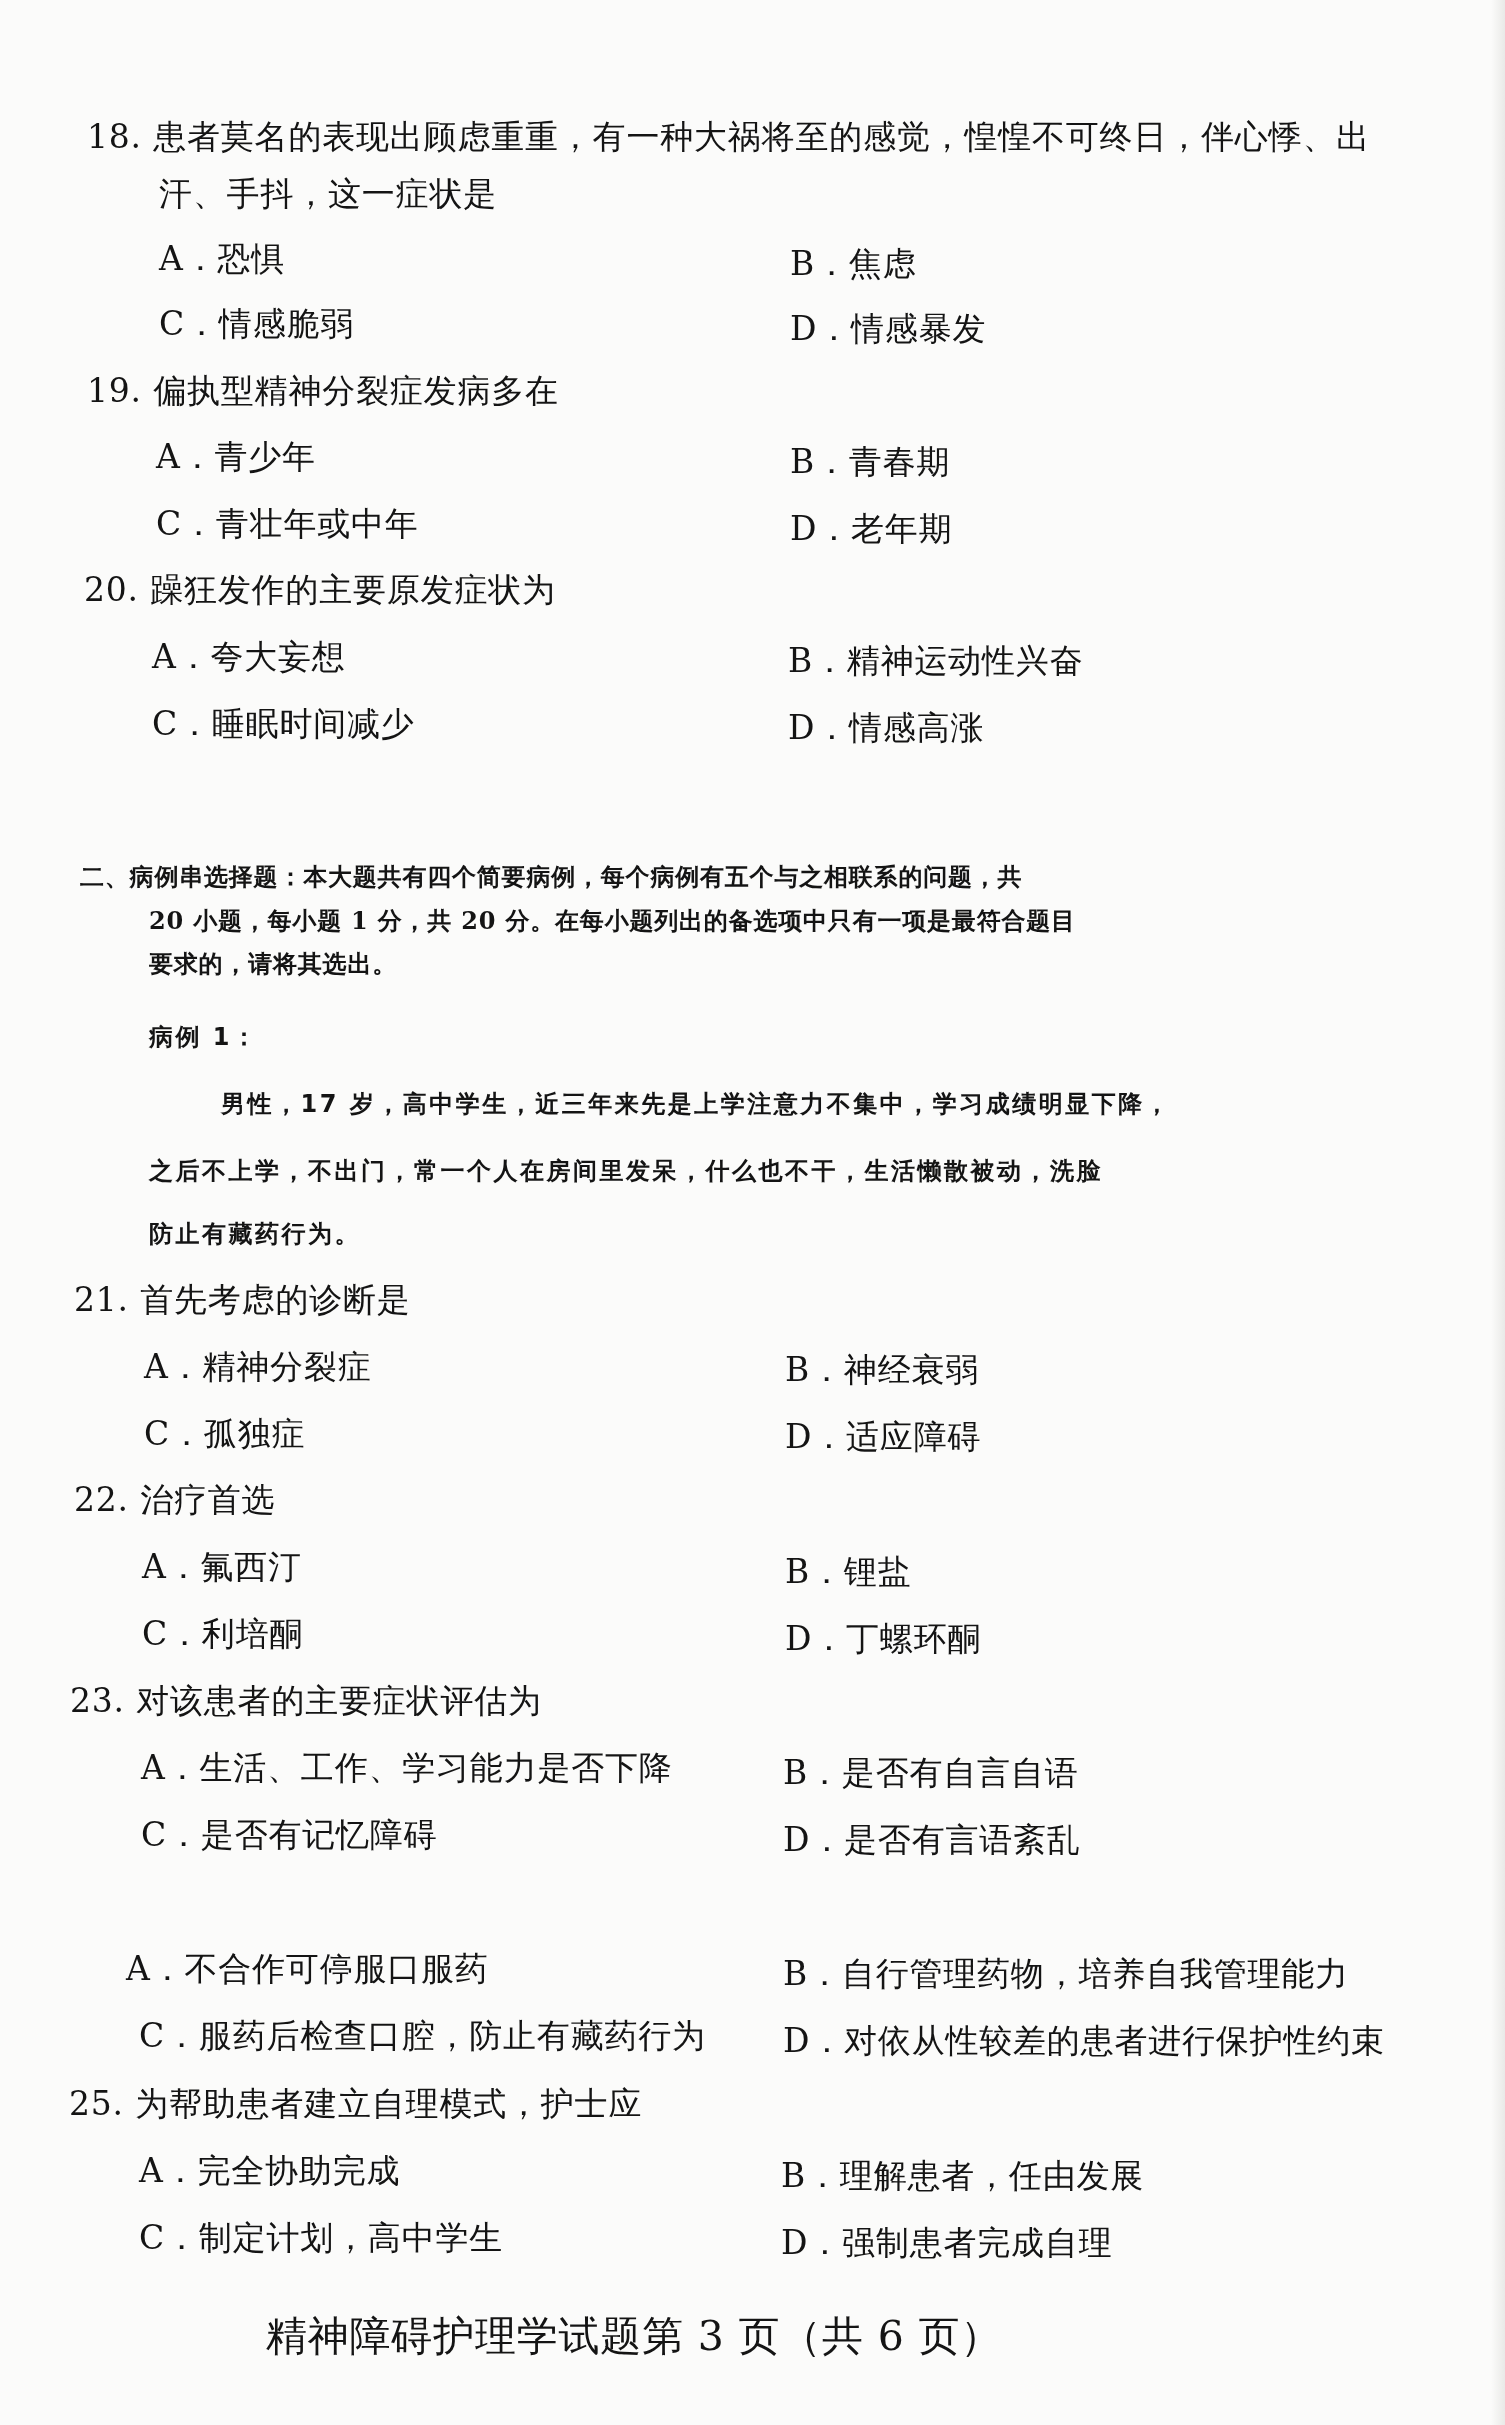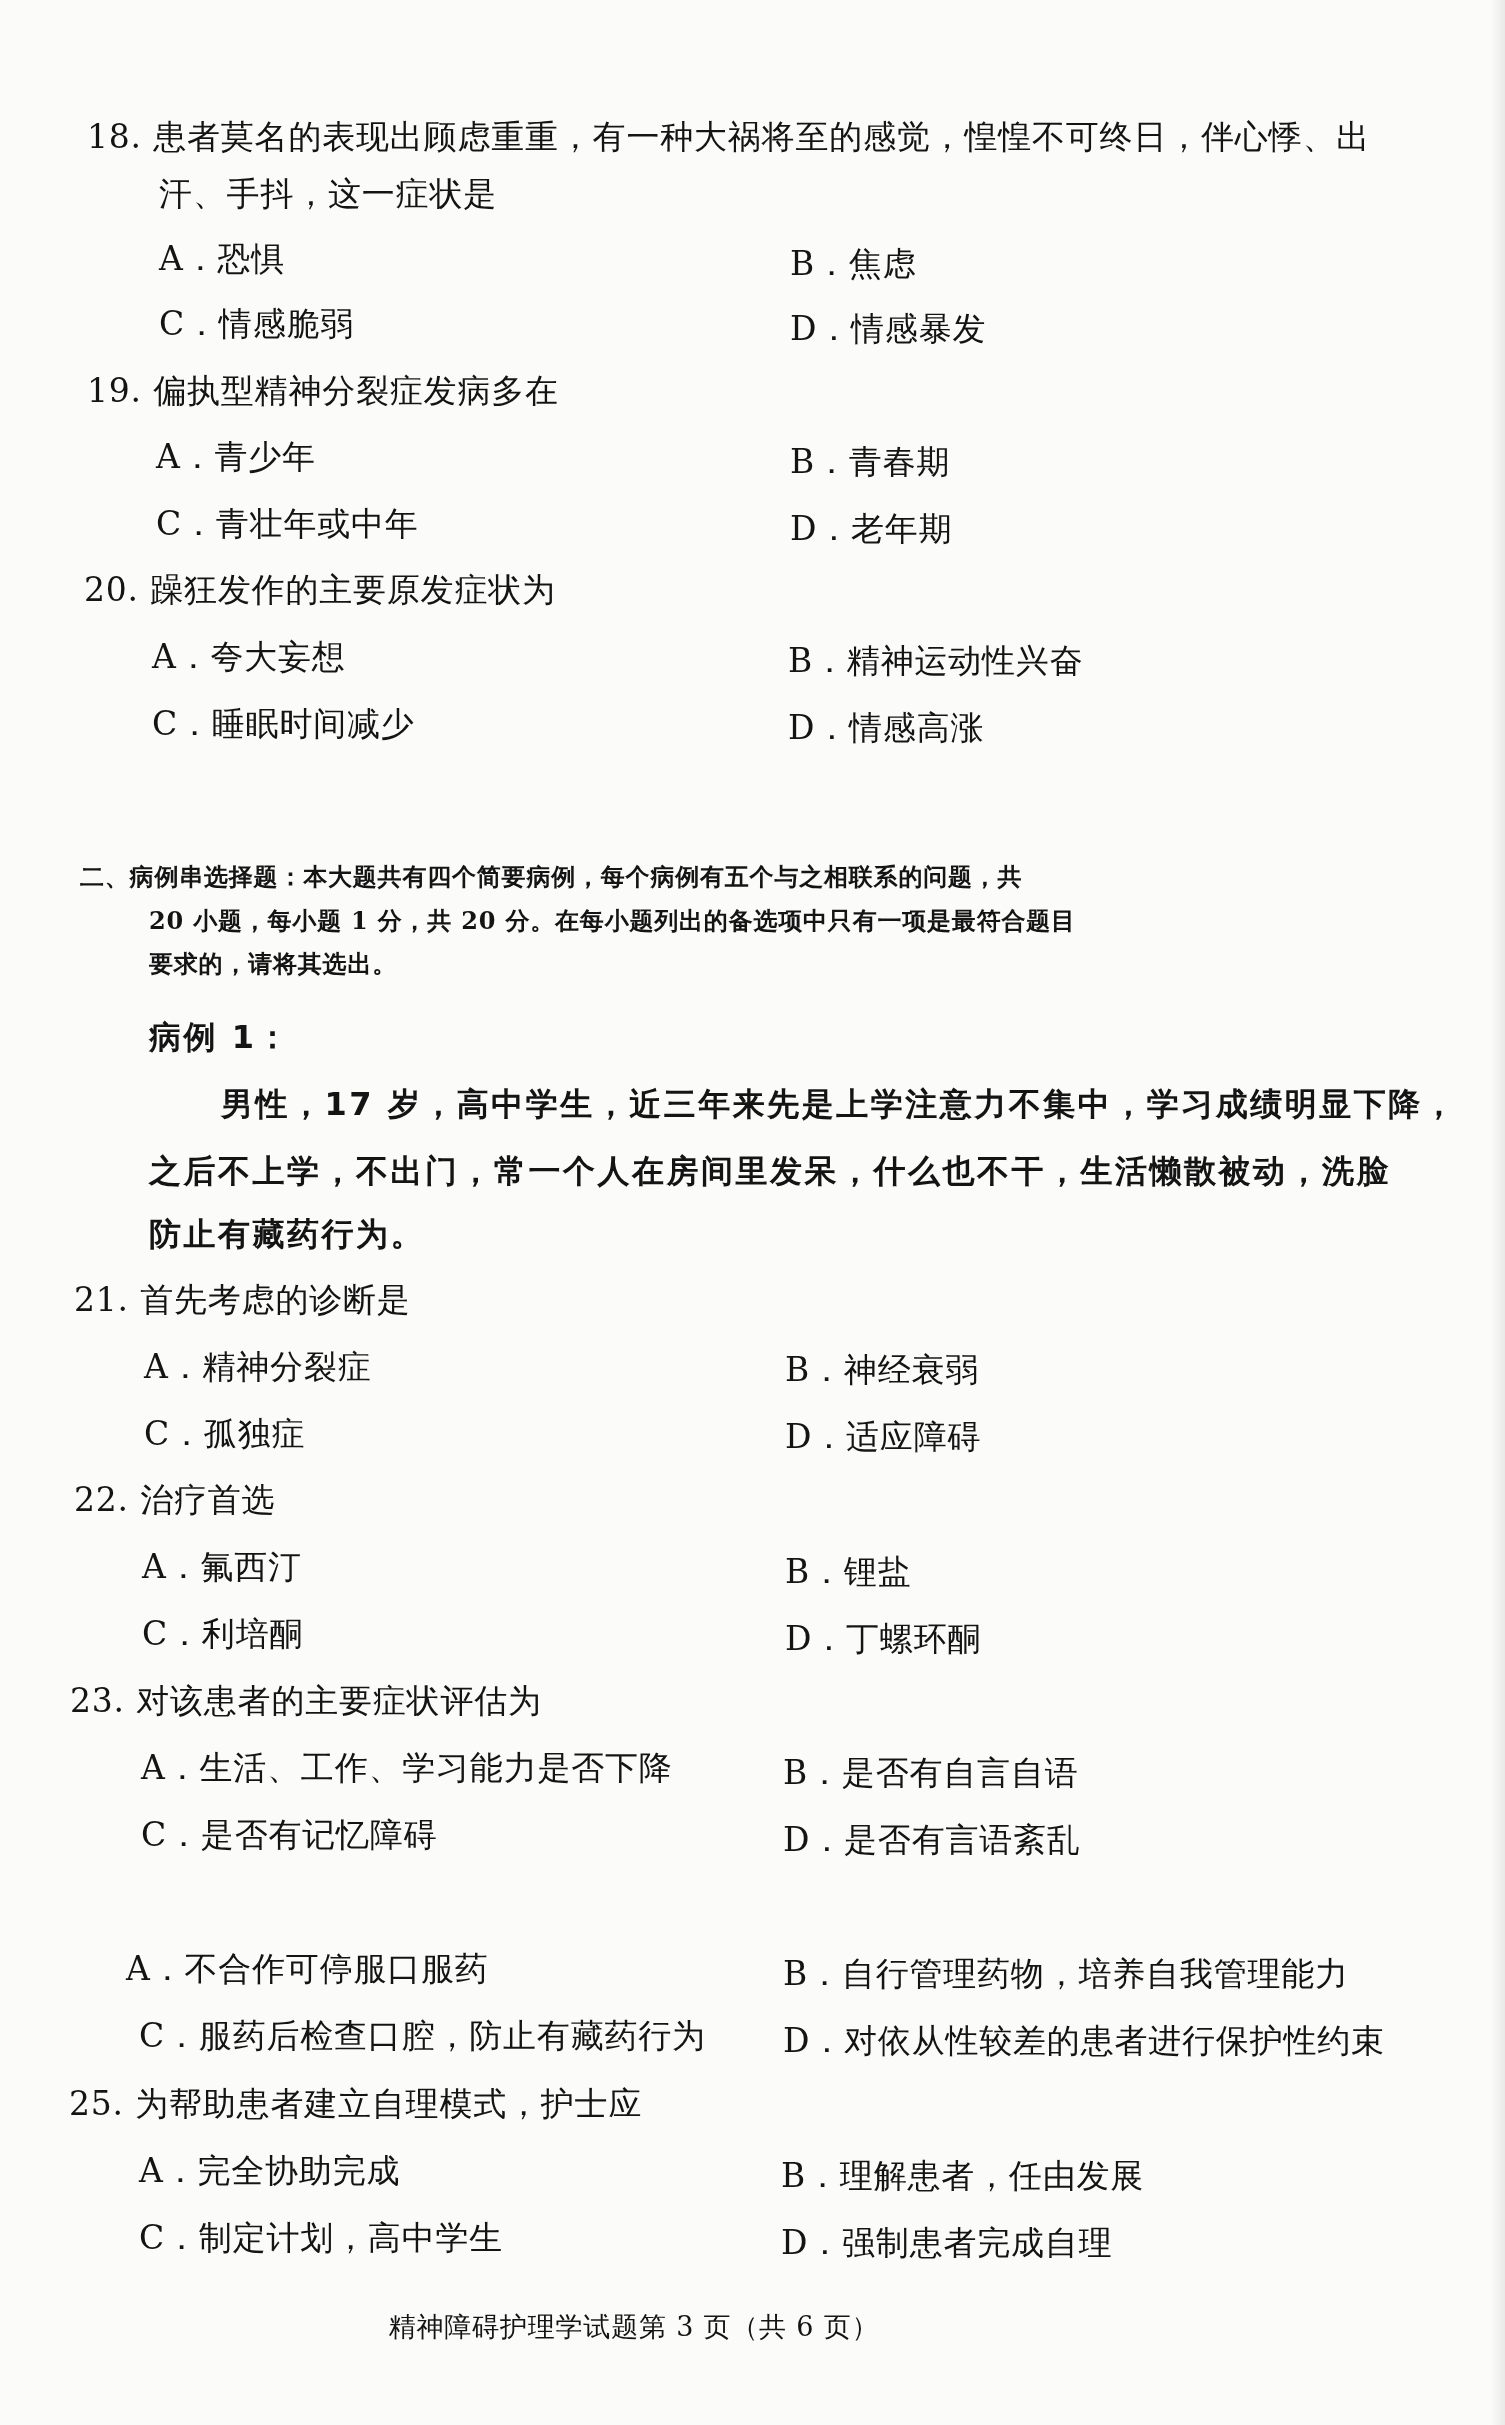"病例 1：" .case { font-size: 32px -> 24px }
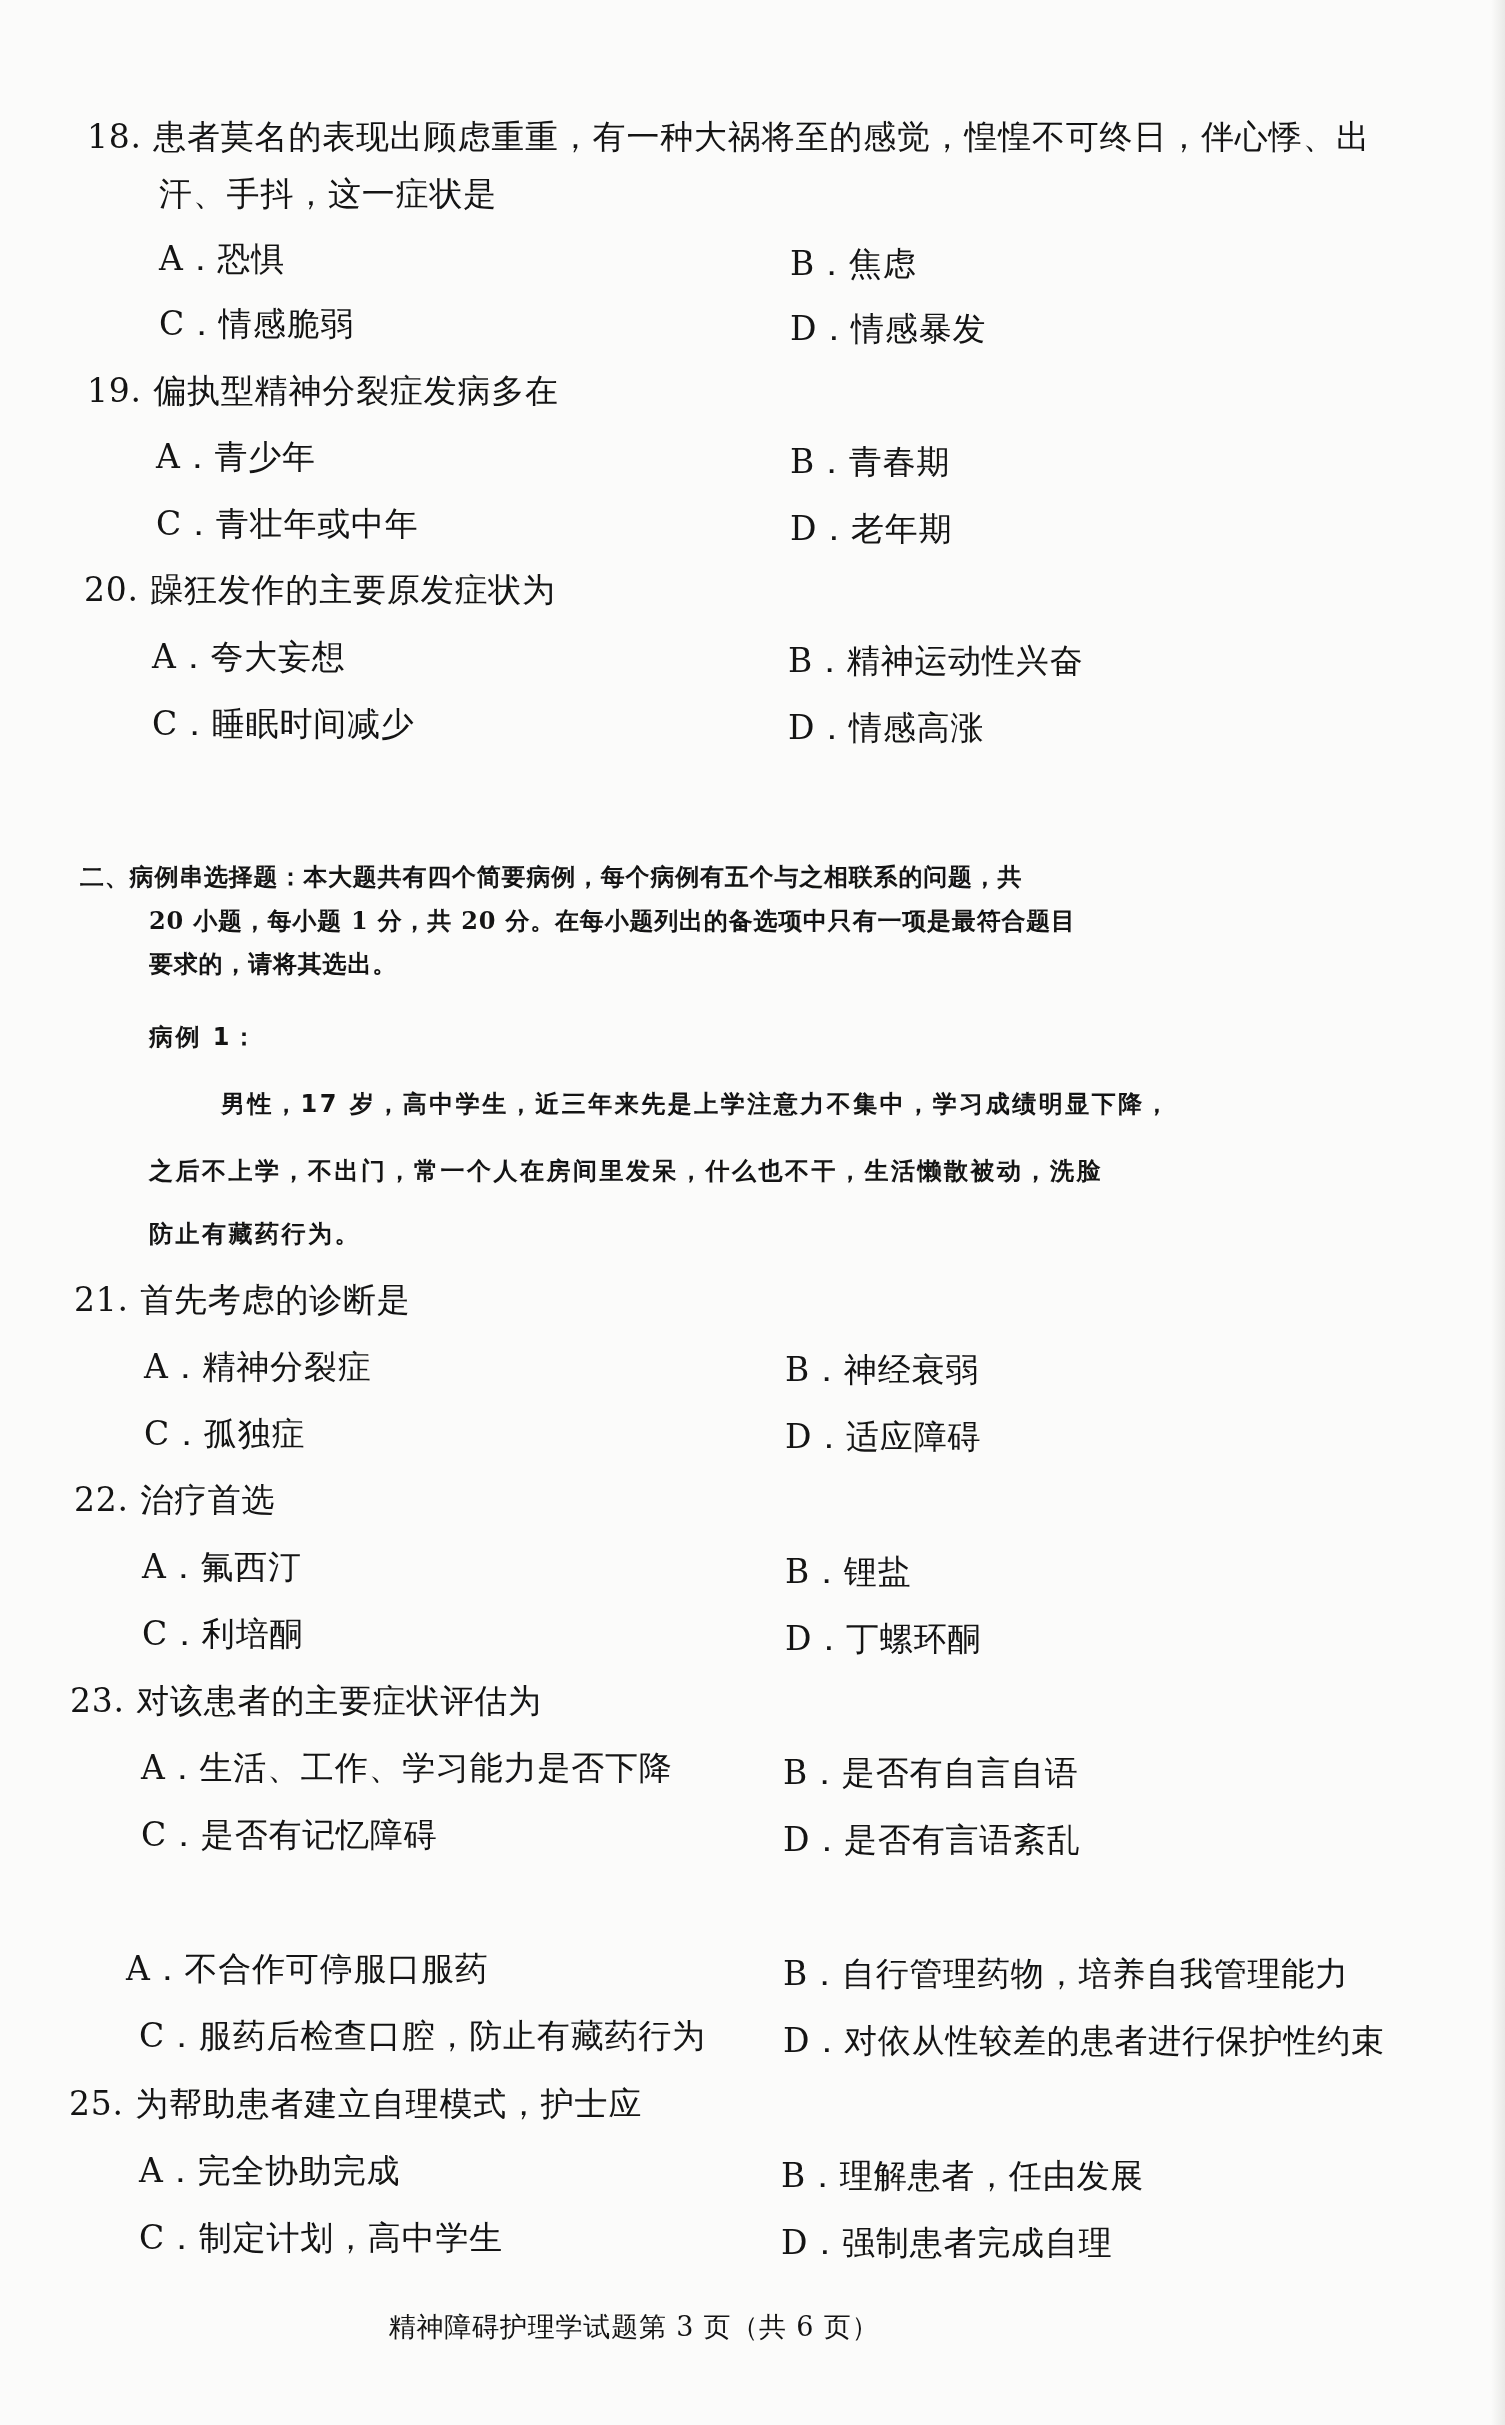"精神障碍护理学试题第 3 页（共 6 页）" .footer { font-size: 27px -> 41px }
